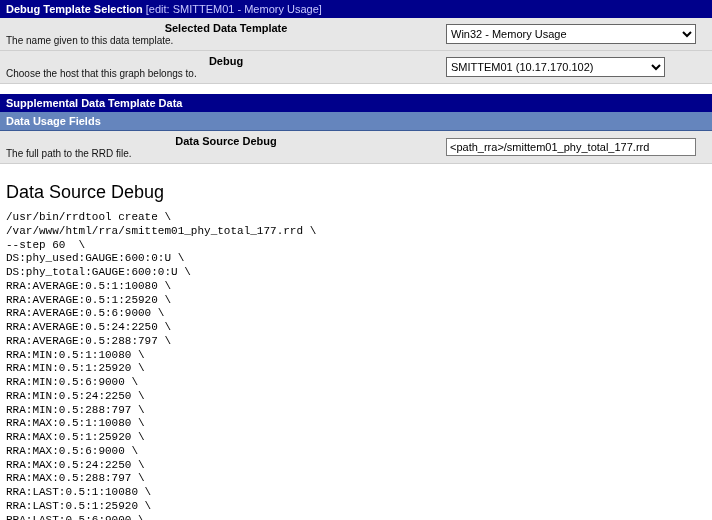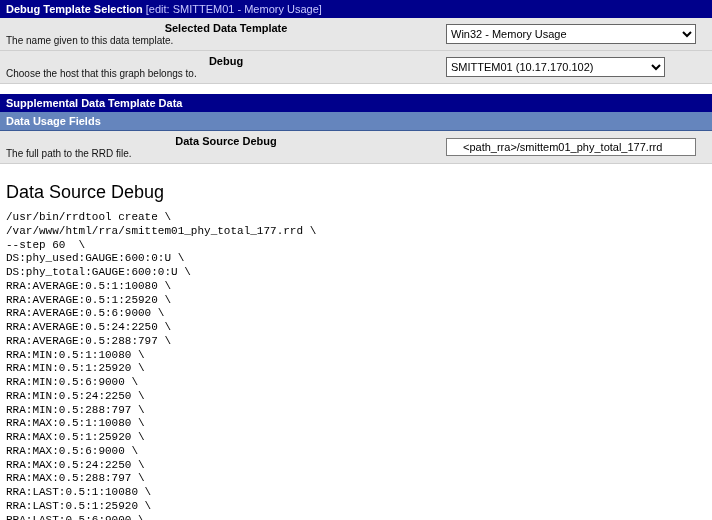"<path_rra>/smittem01_phy_total_177.rrd" input[type="text"] { padding: 2px 16px -> 2px 3px }
